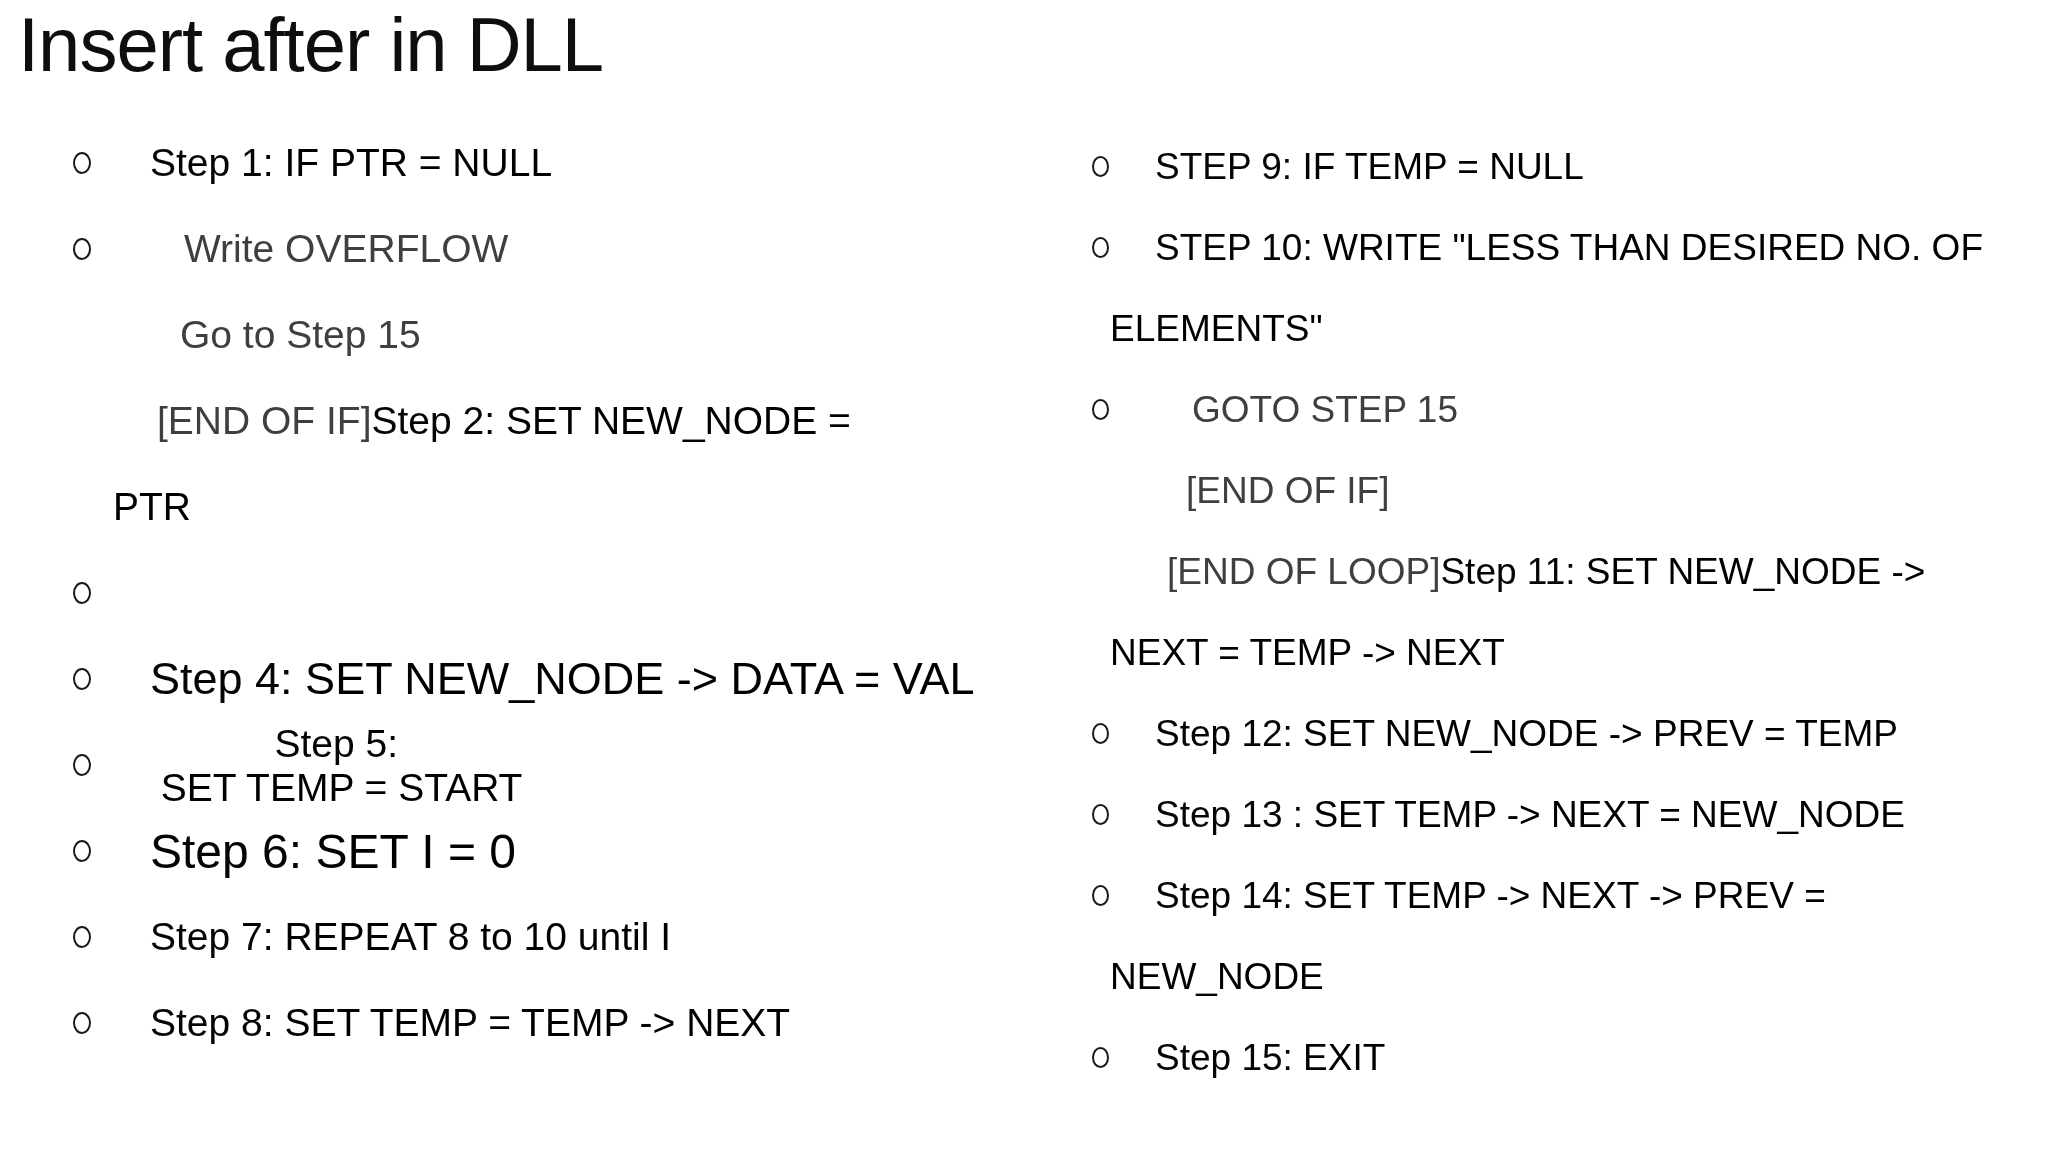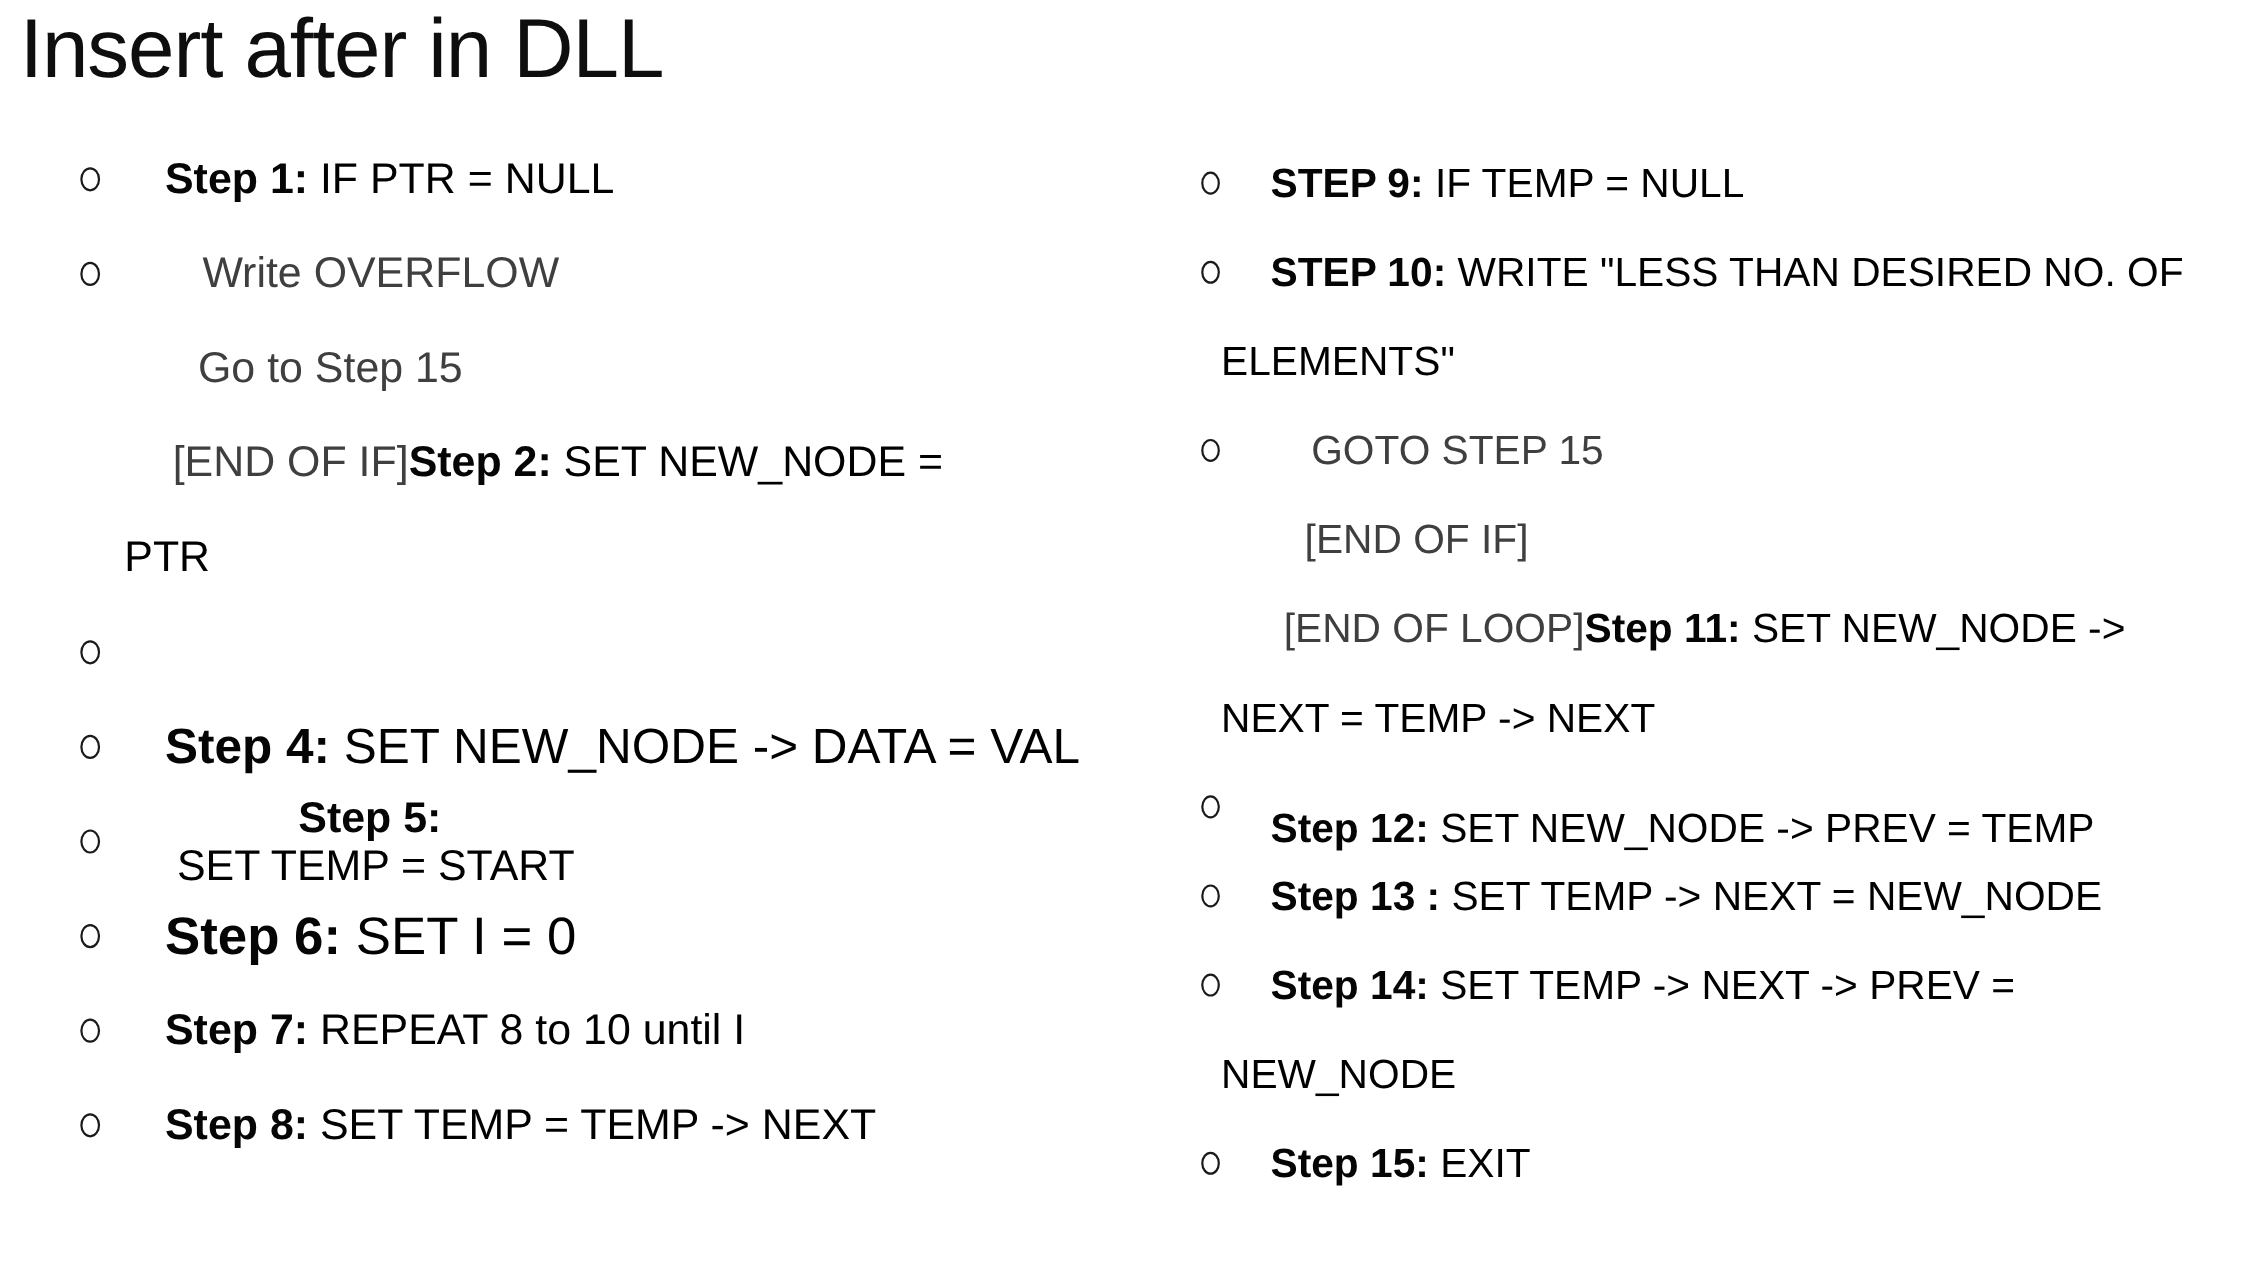"Step 1:" .seg-bold { font-weight: 700 -> 400 }
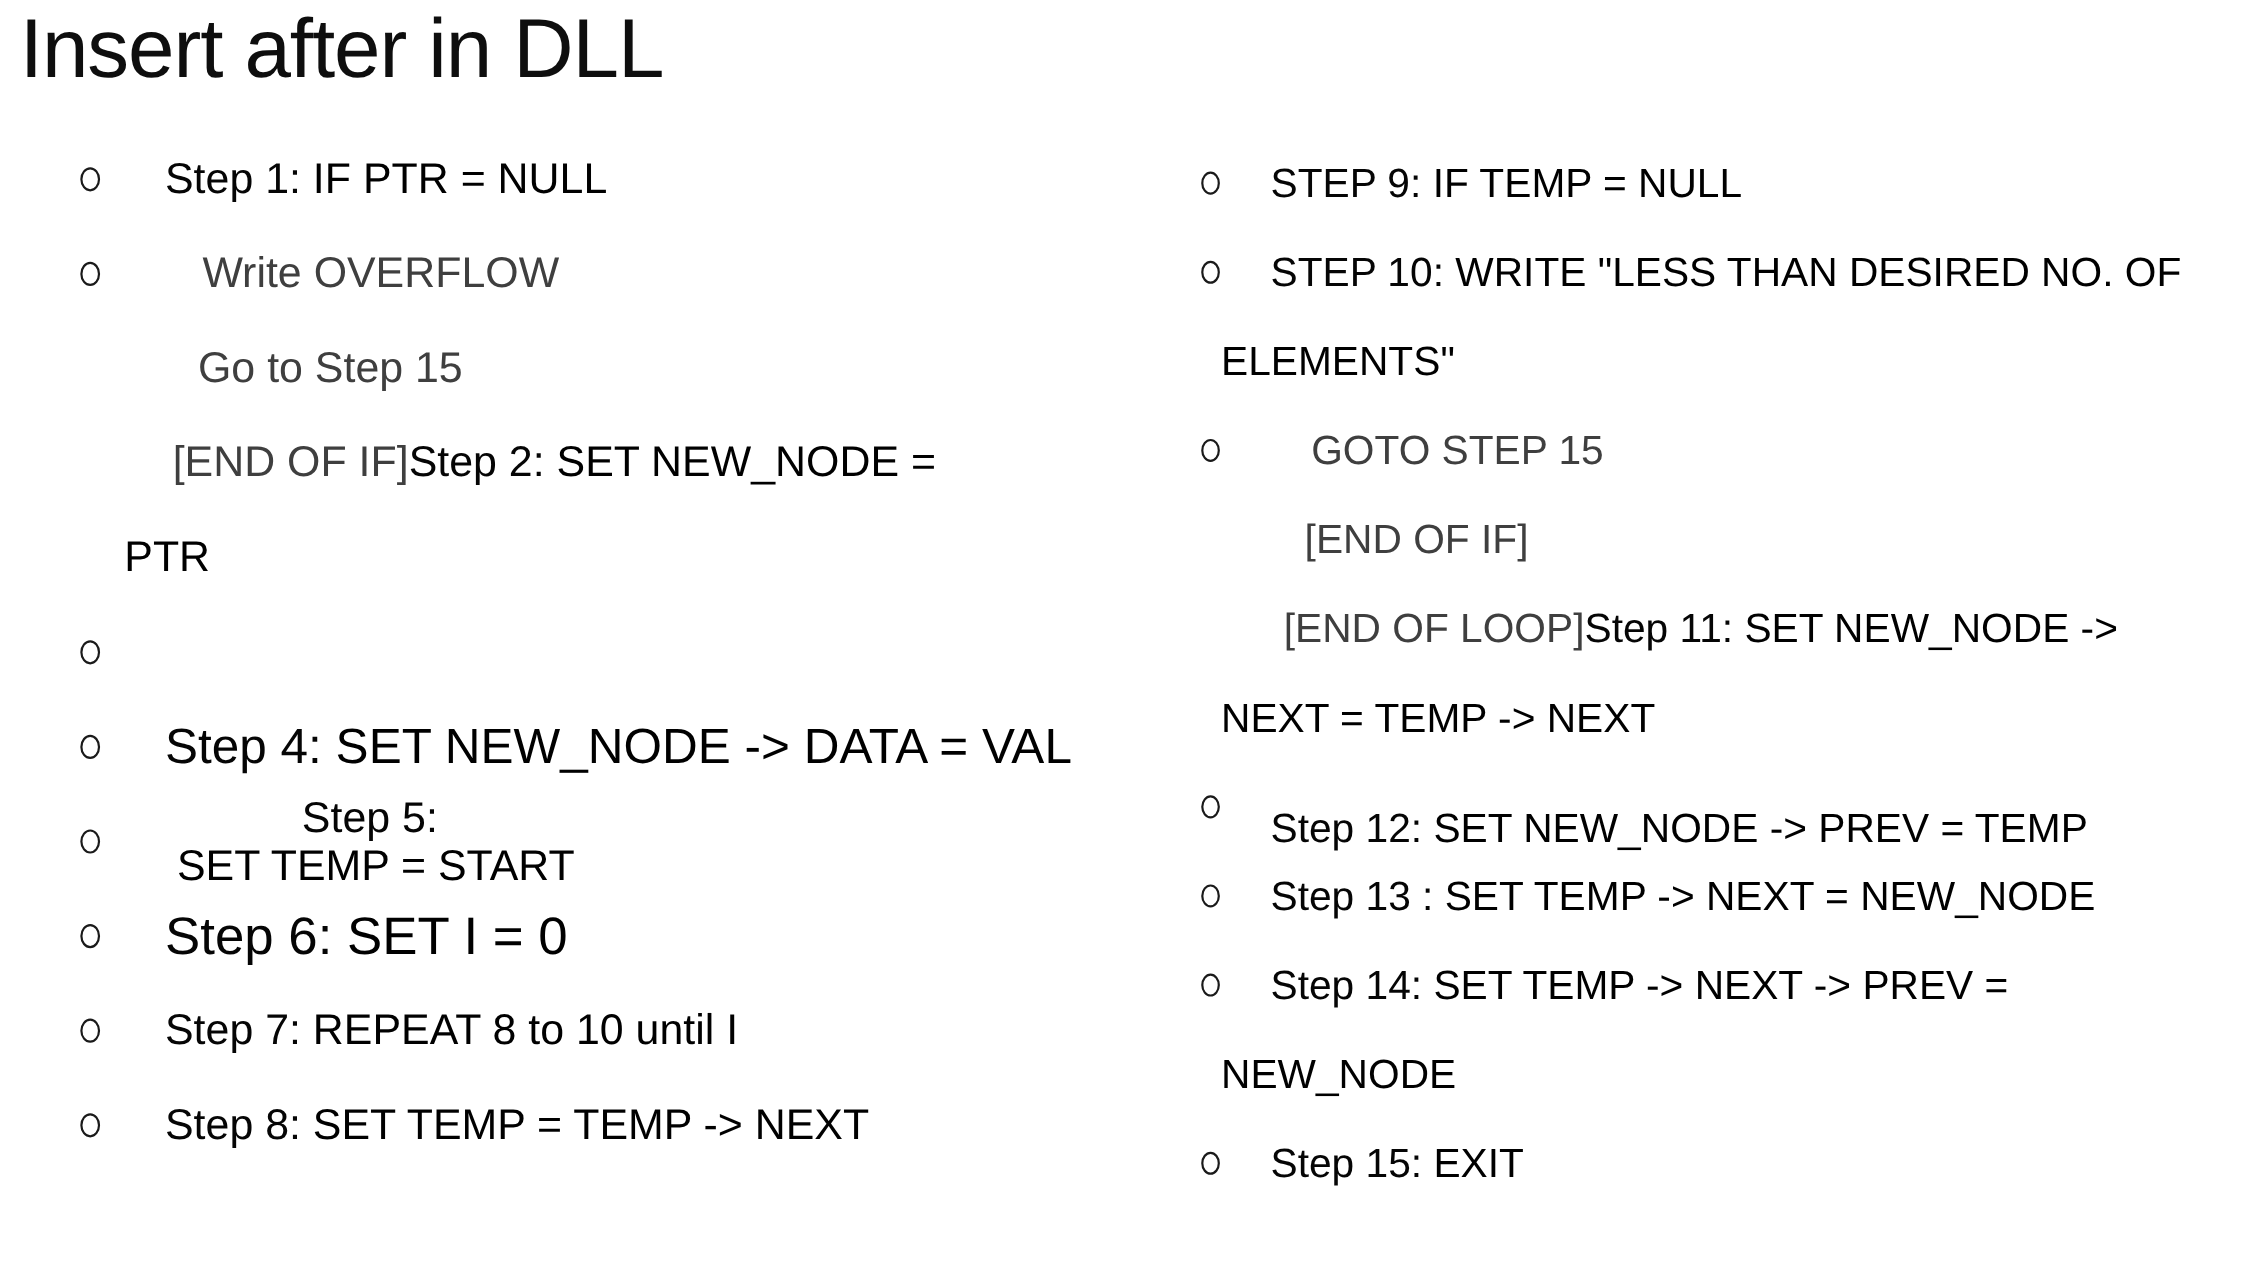"Step 12:" div.line { align-items: flex-end -> none }
